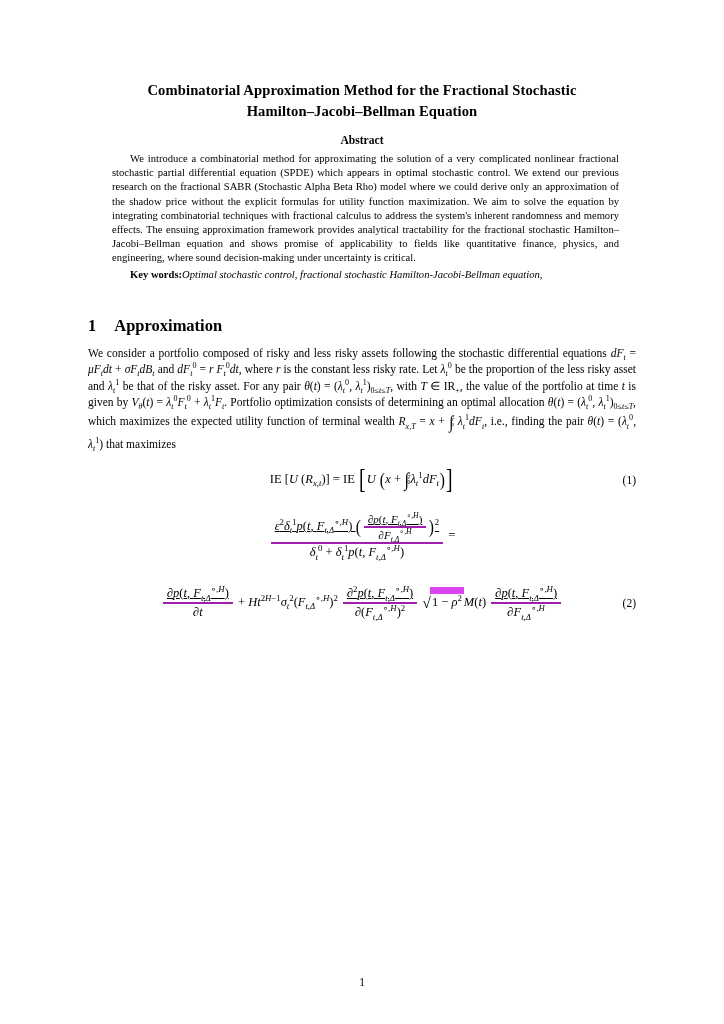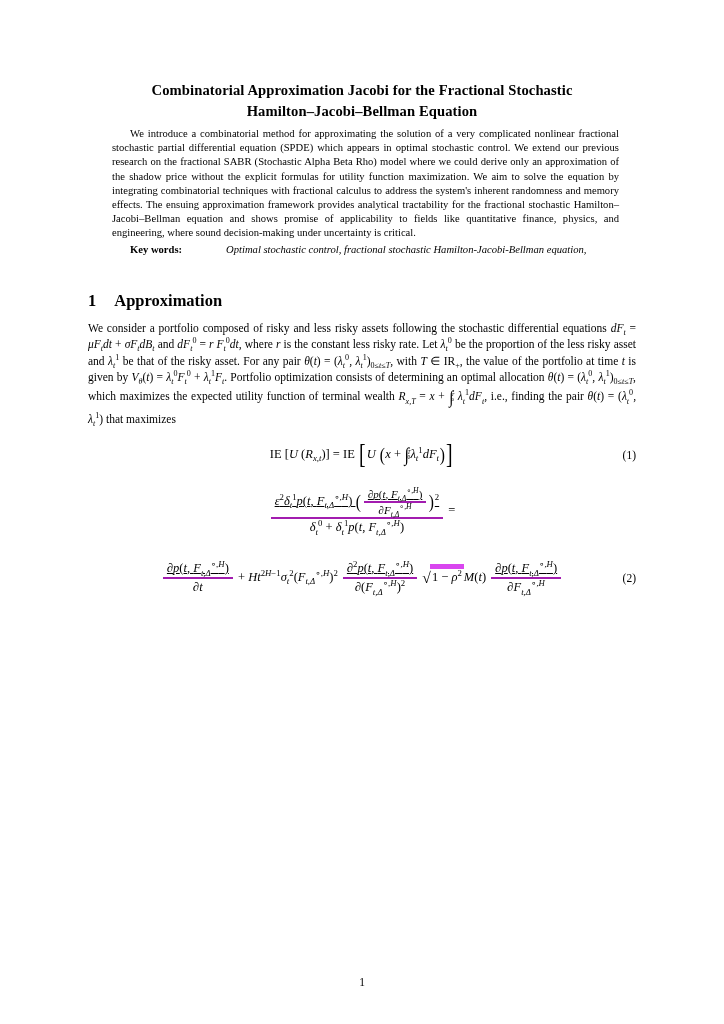"Combinatorial Approximation Jacobi for" div { text: Jacobi -> Method }
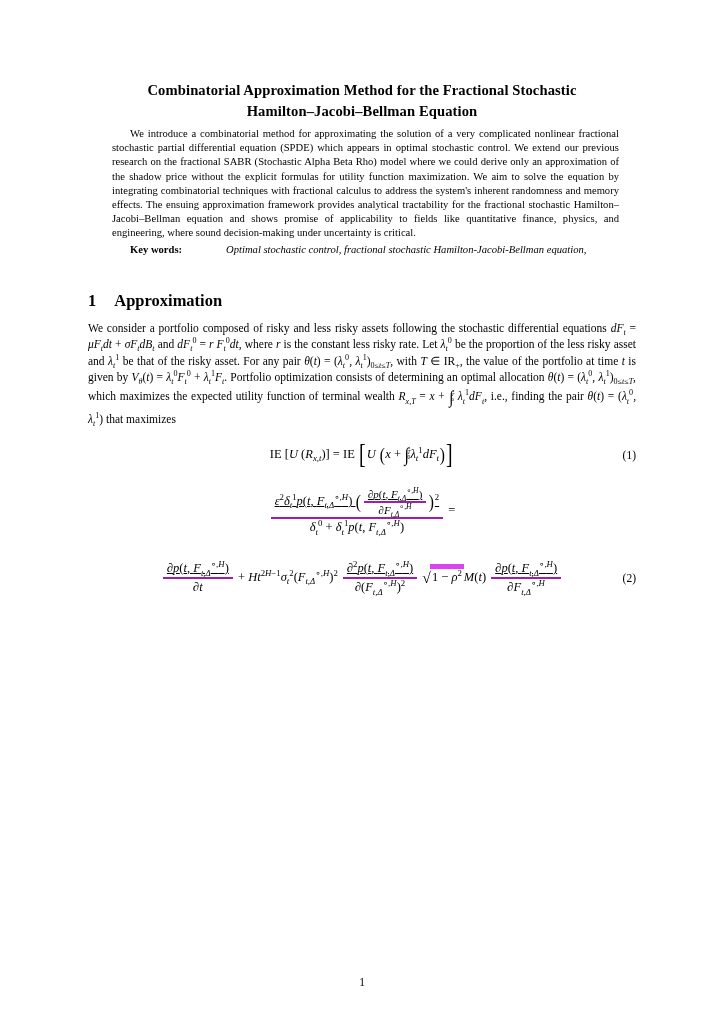"Abstract" div.abstract-head { html: none -> <div>Abstract</div> }
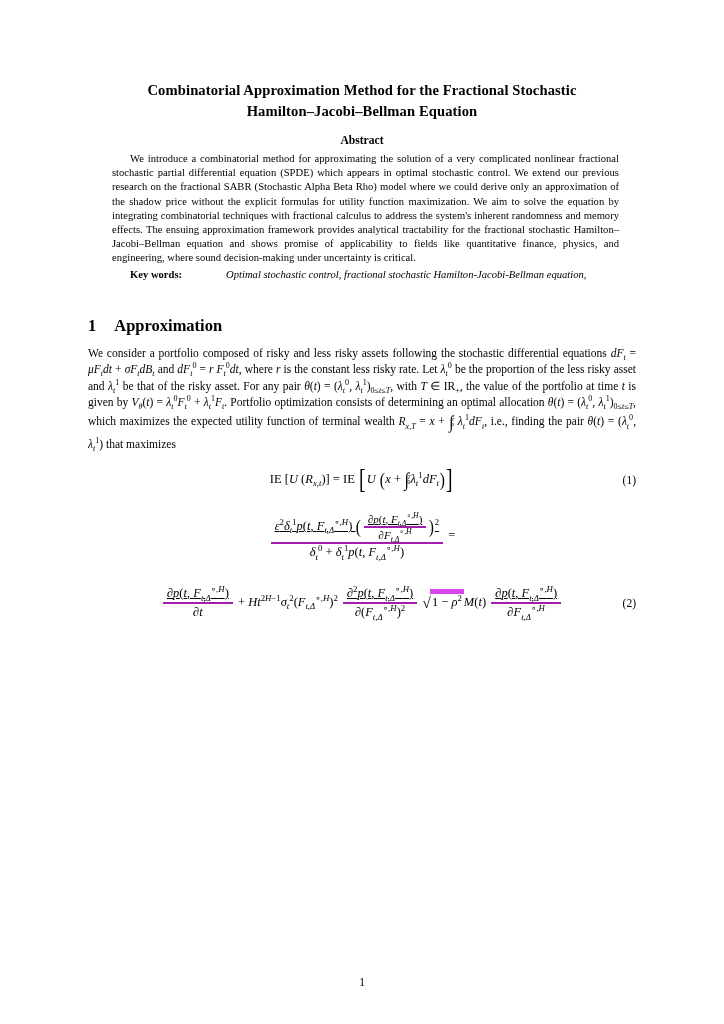"Optimal stochastic control, fractional" .keywords i { margin-left: 44px -> none }
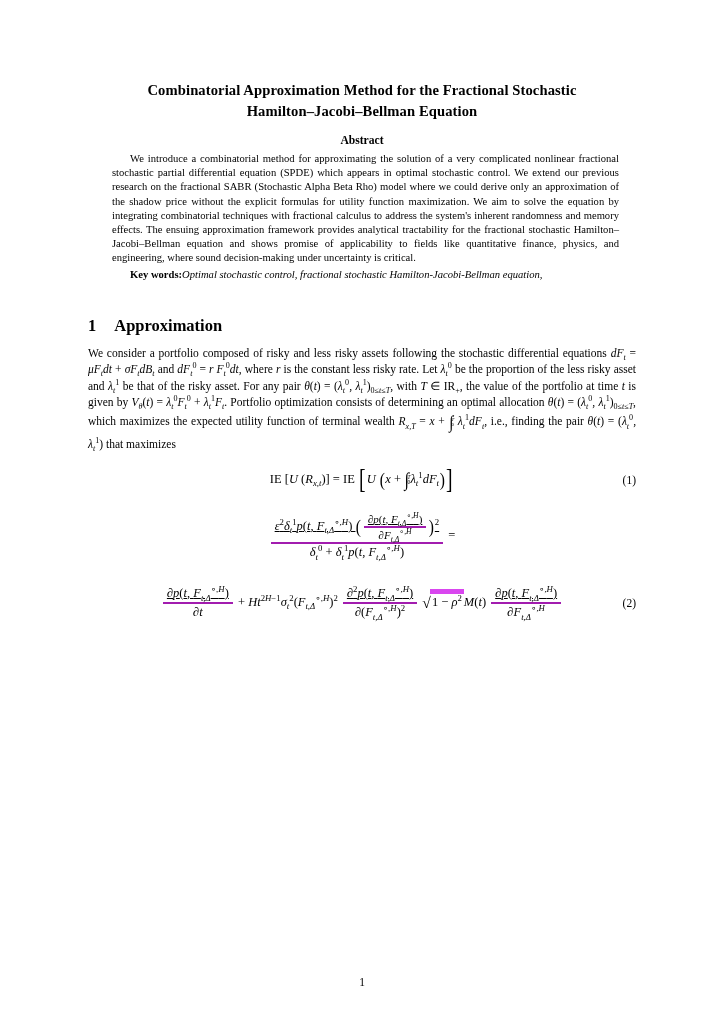"1 − ρ2" .sqrt { border-top: 5px solid #d946ef -> 7px solid #d946ef }
